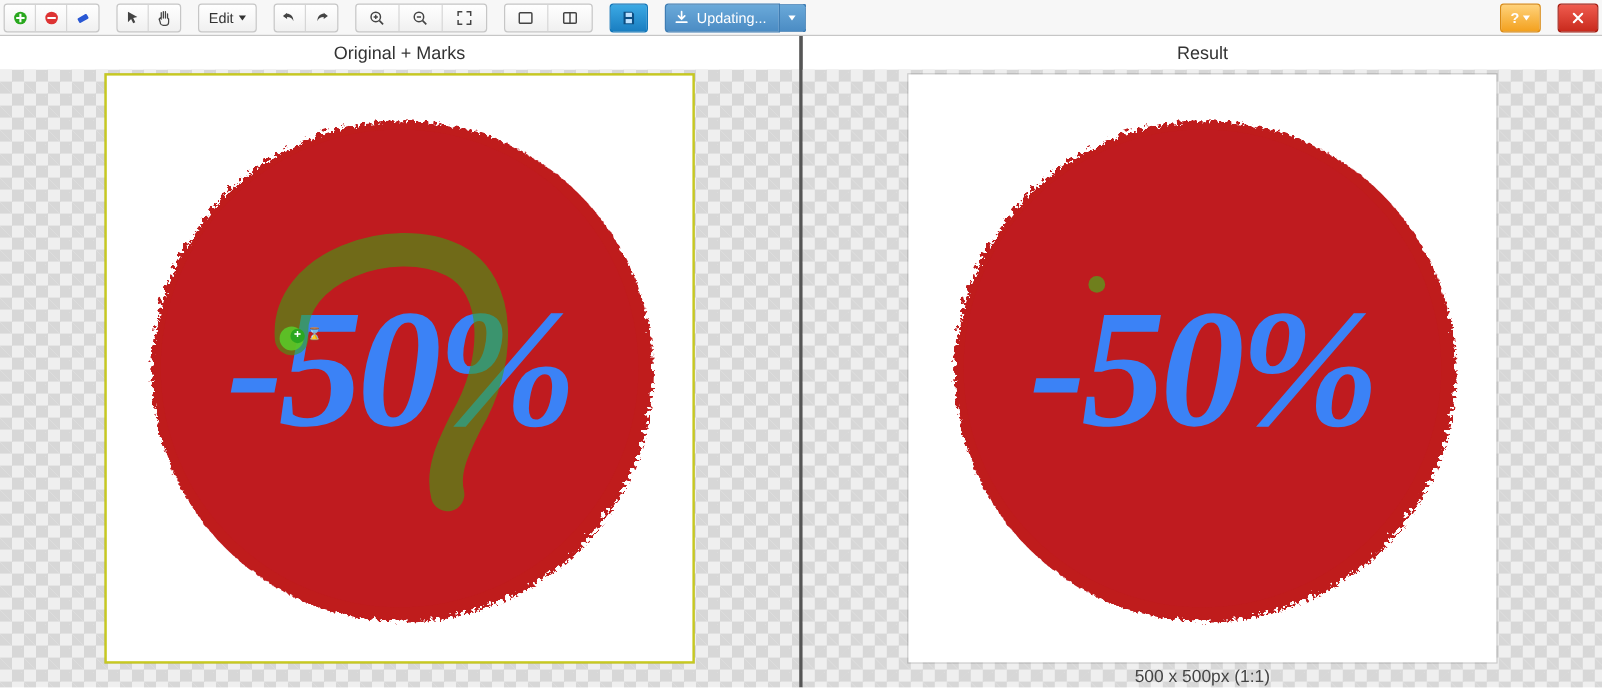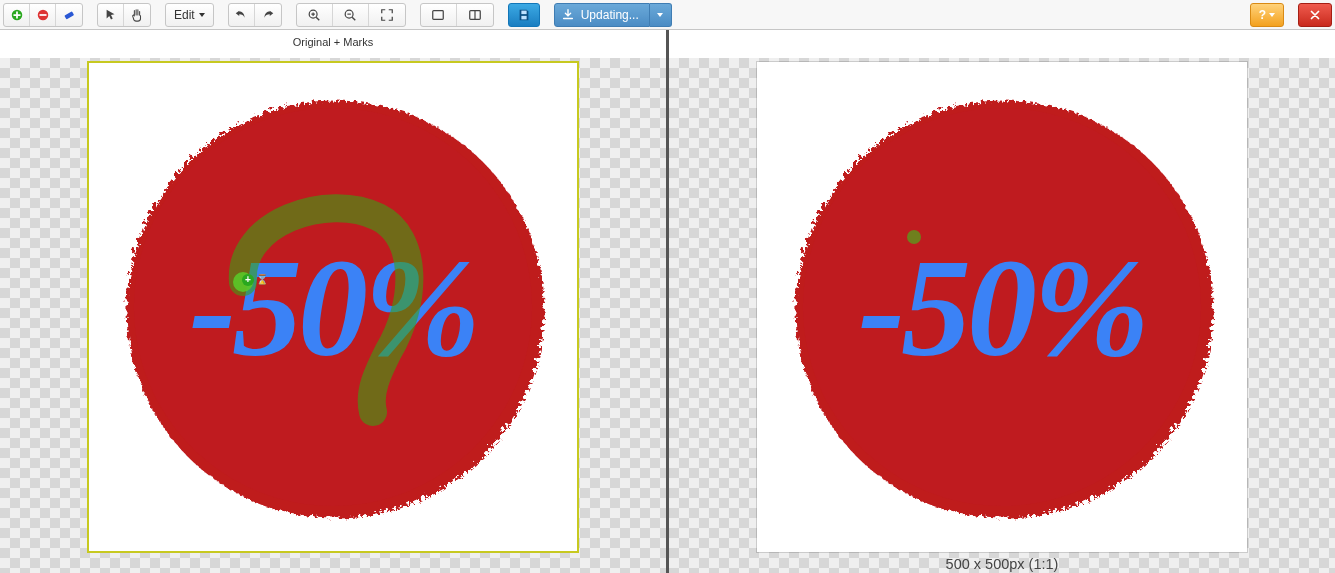"Original + Marks" .pane-title { font-size: 11px -> 15px }
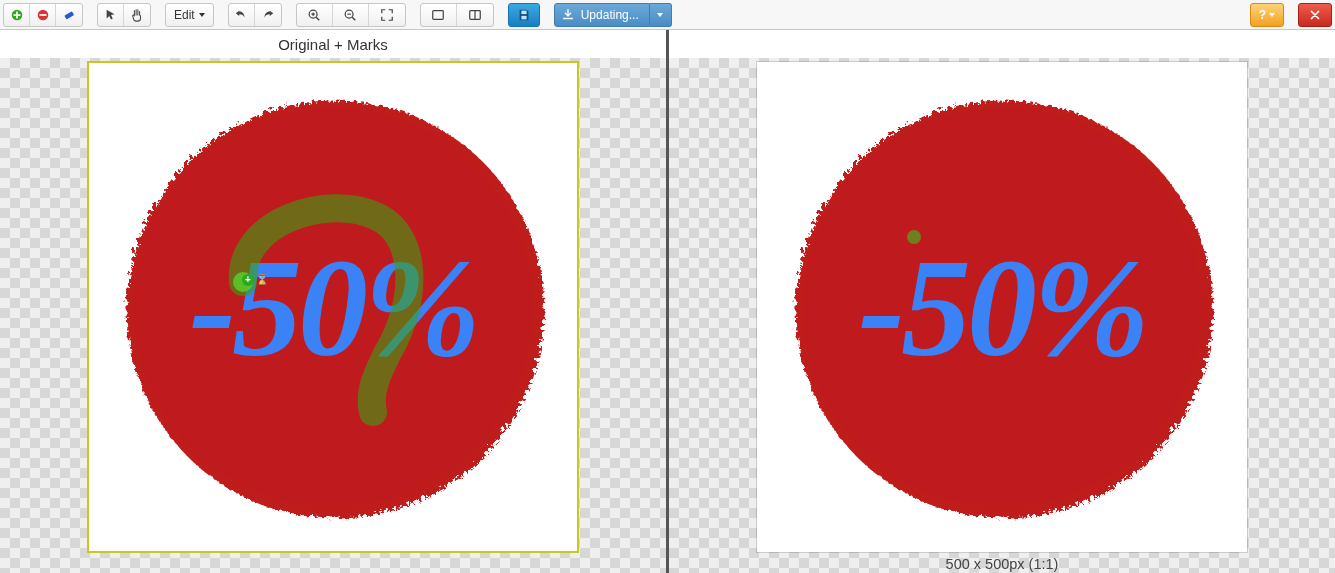"Result" div.pane-title { html: none -> <div>Result</div> }
